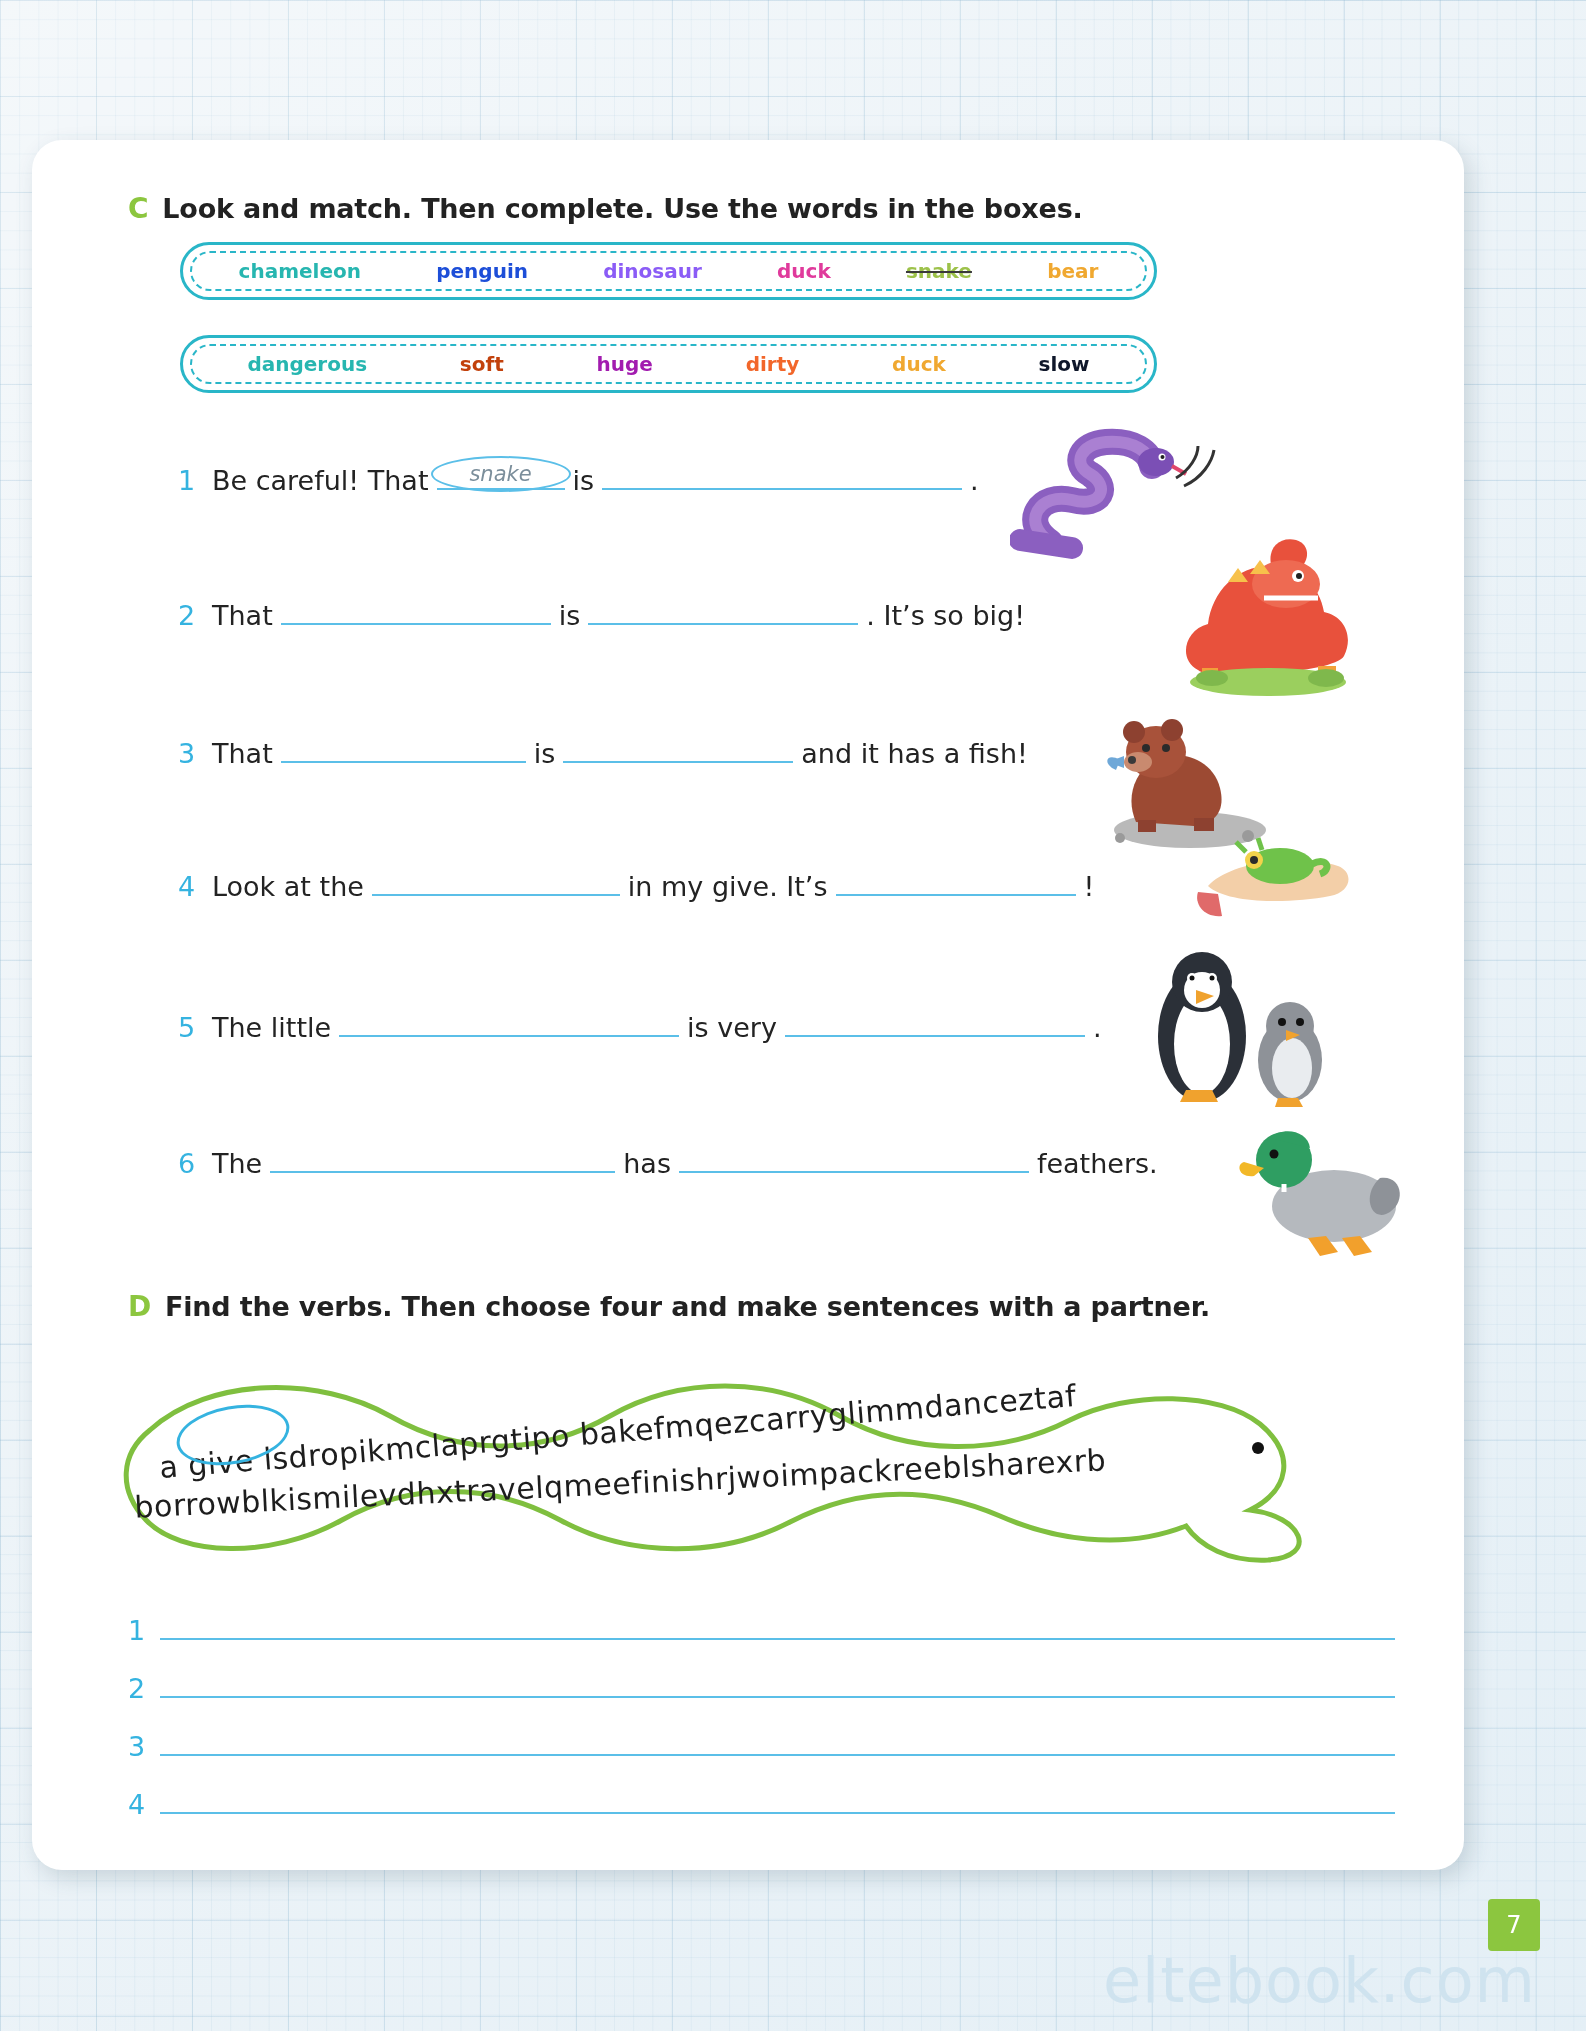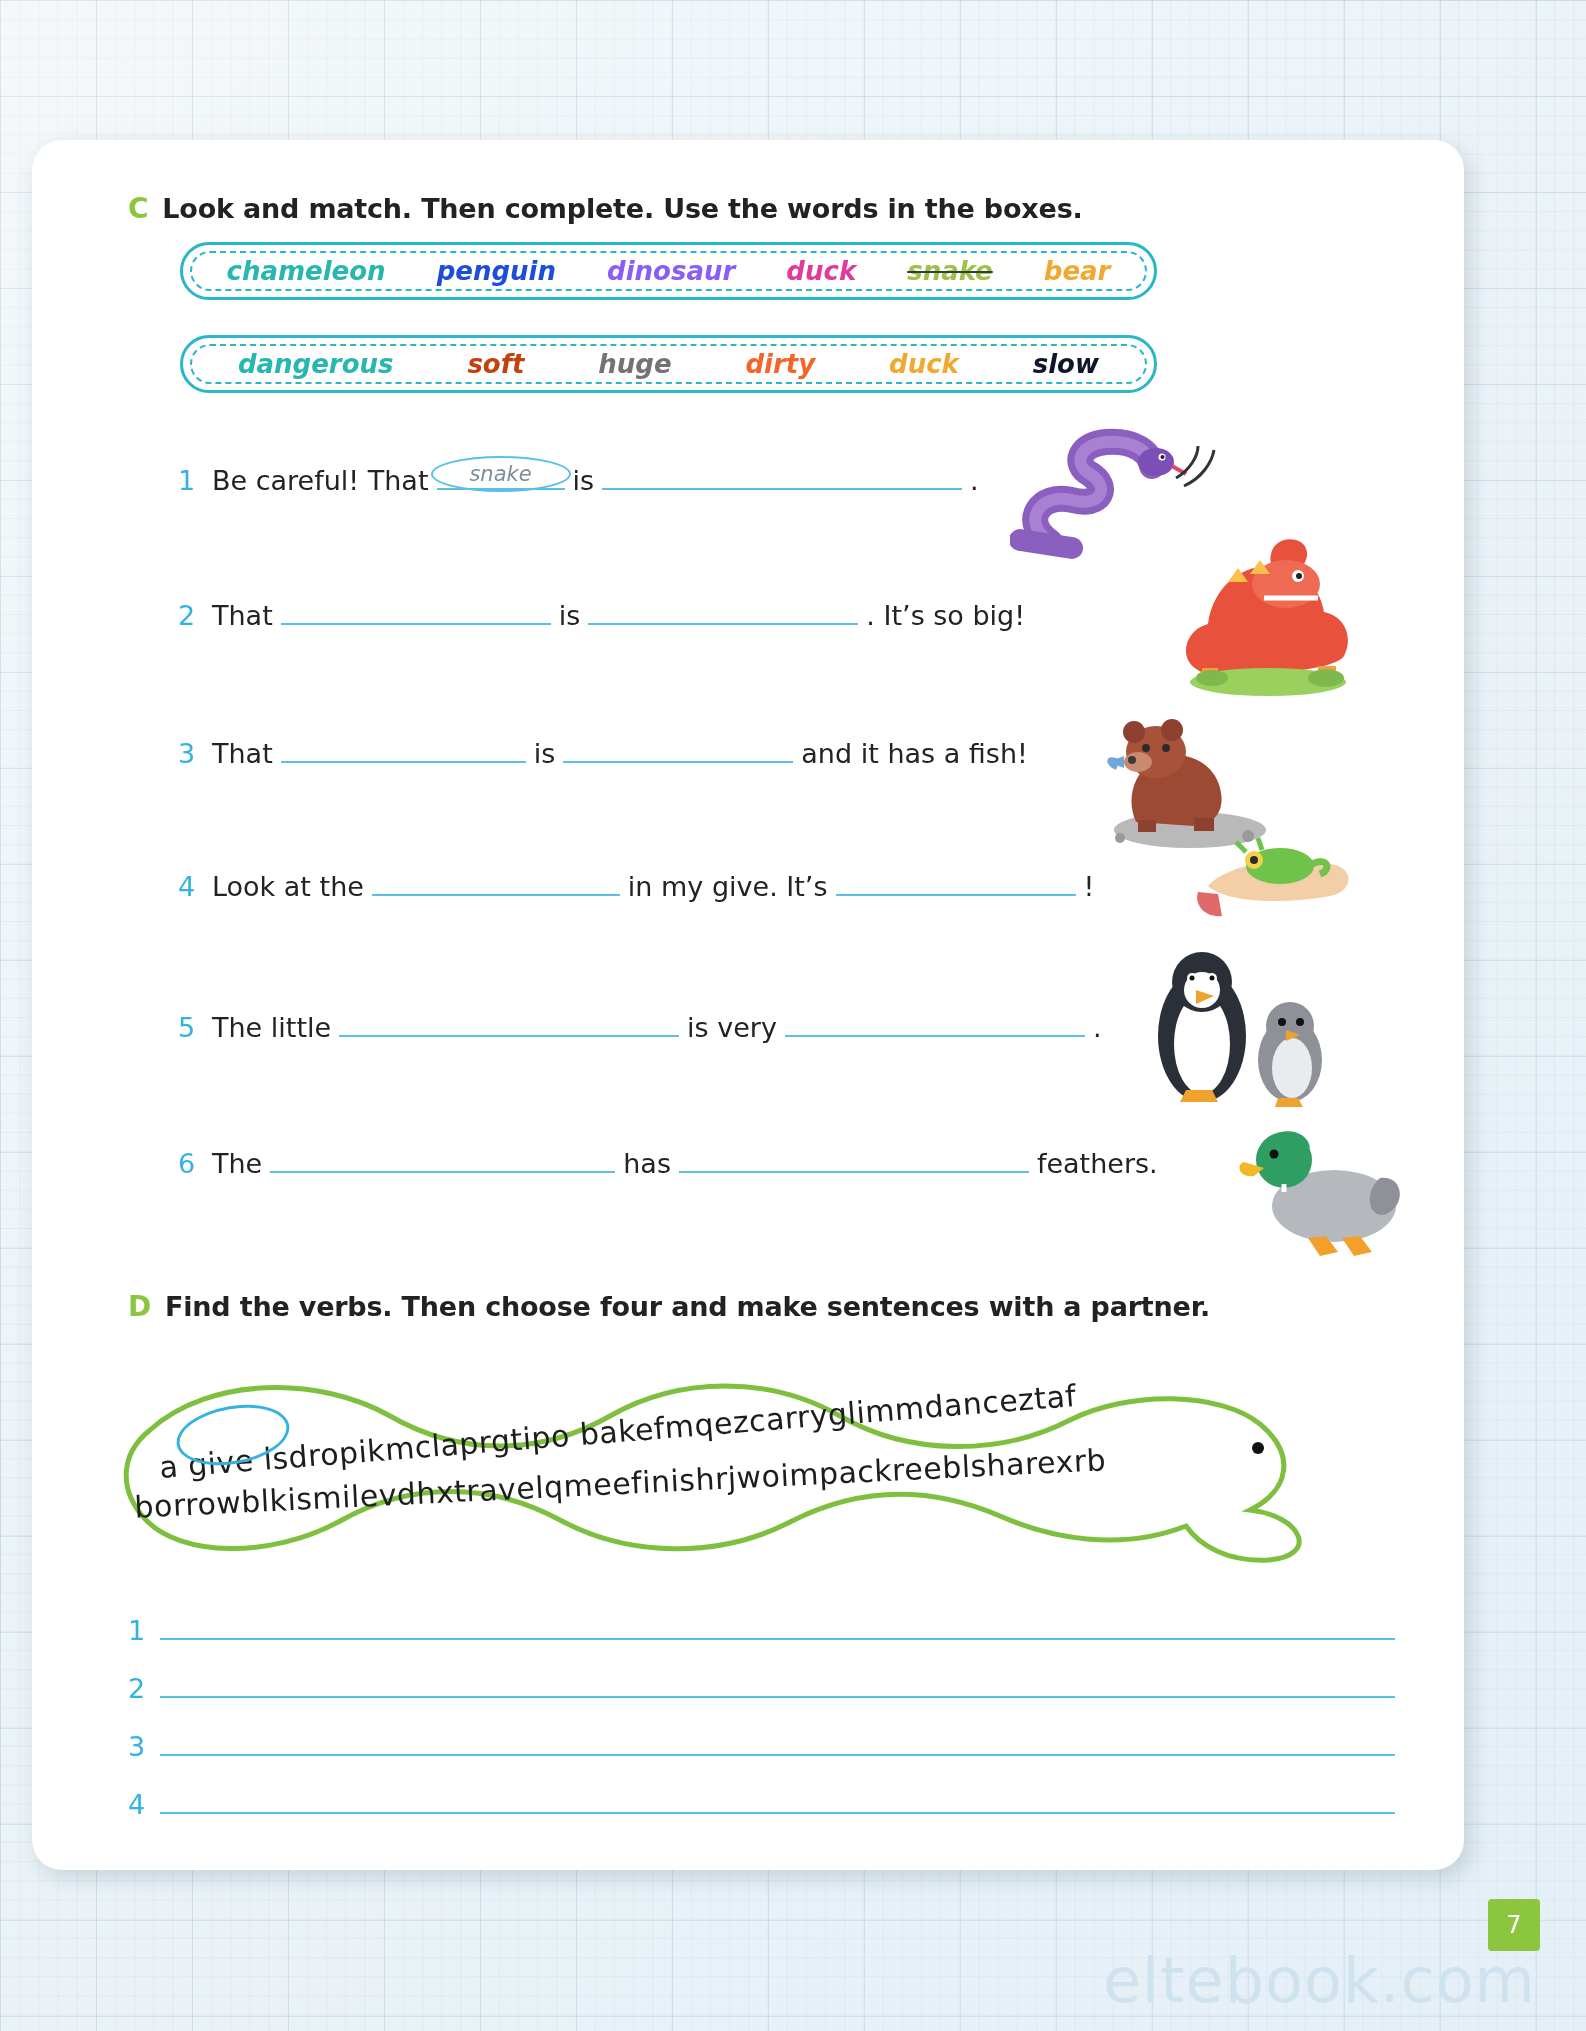"chameleon" .wordbank span.word { font-size: 26px -> 20px; font-style: italic -> none }
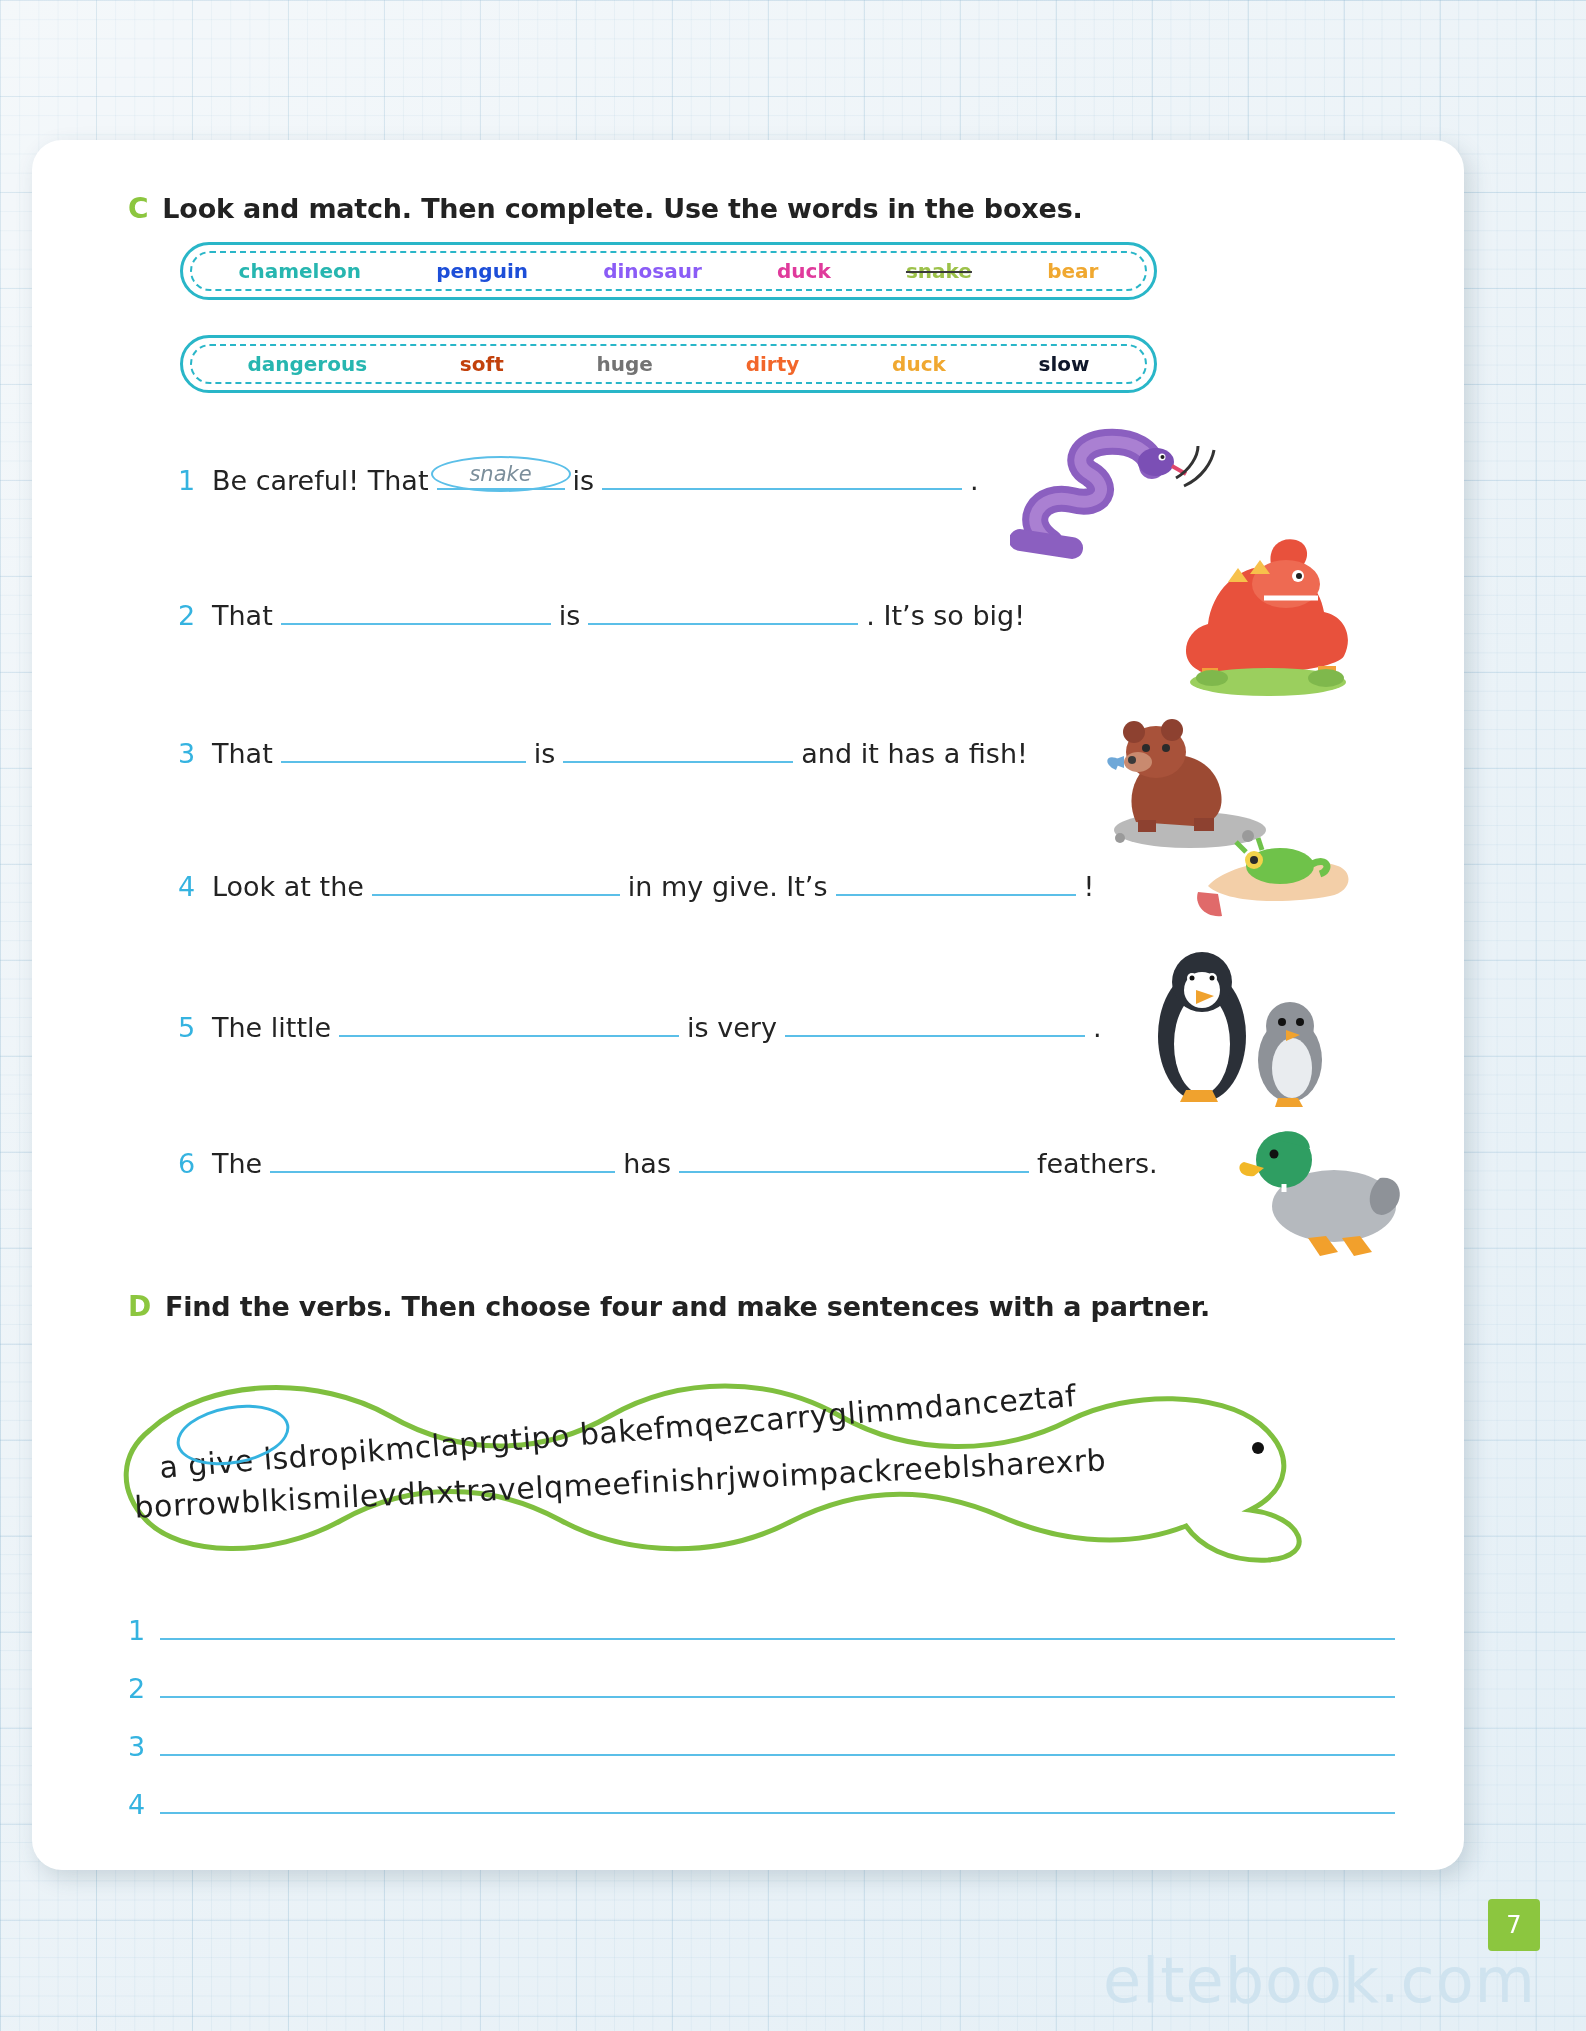"huge" span.word { color: #737373 -> #a21caf }
